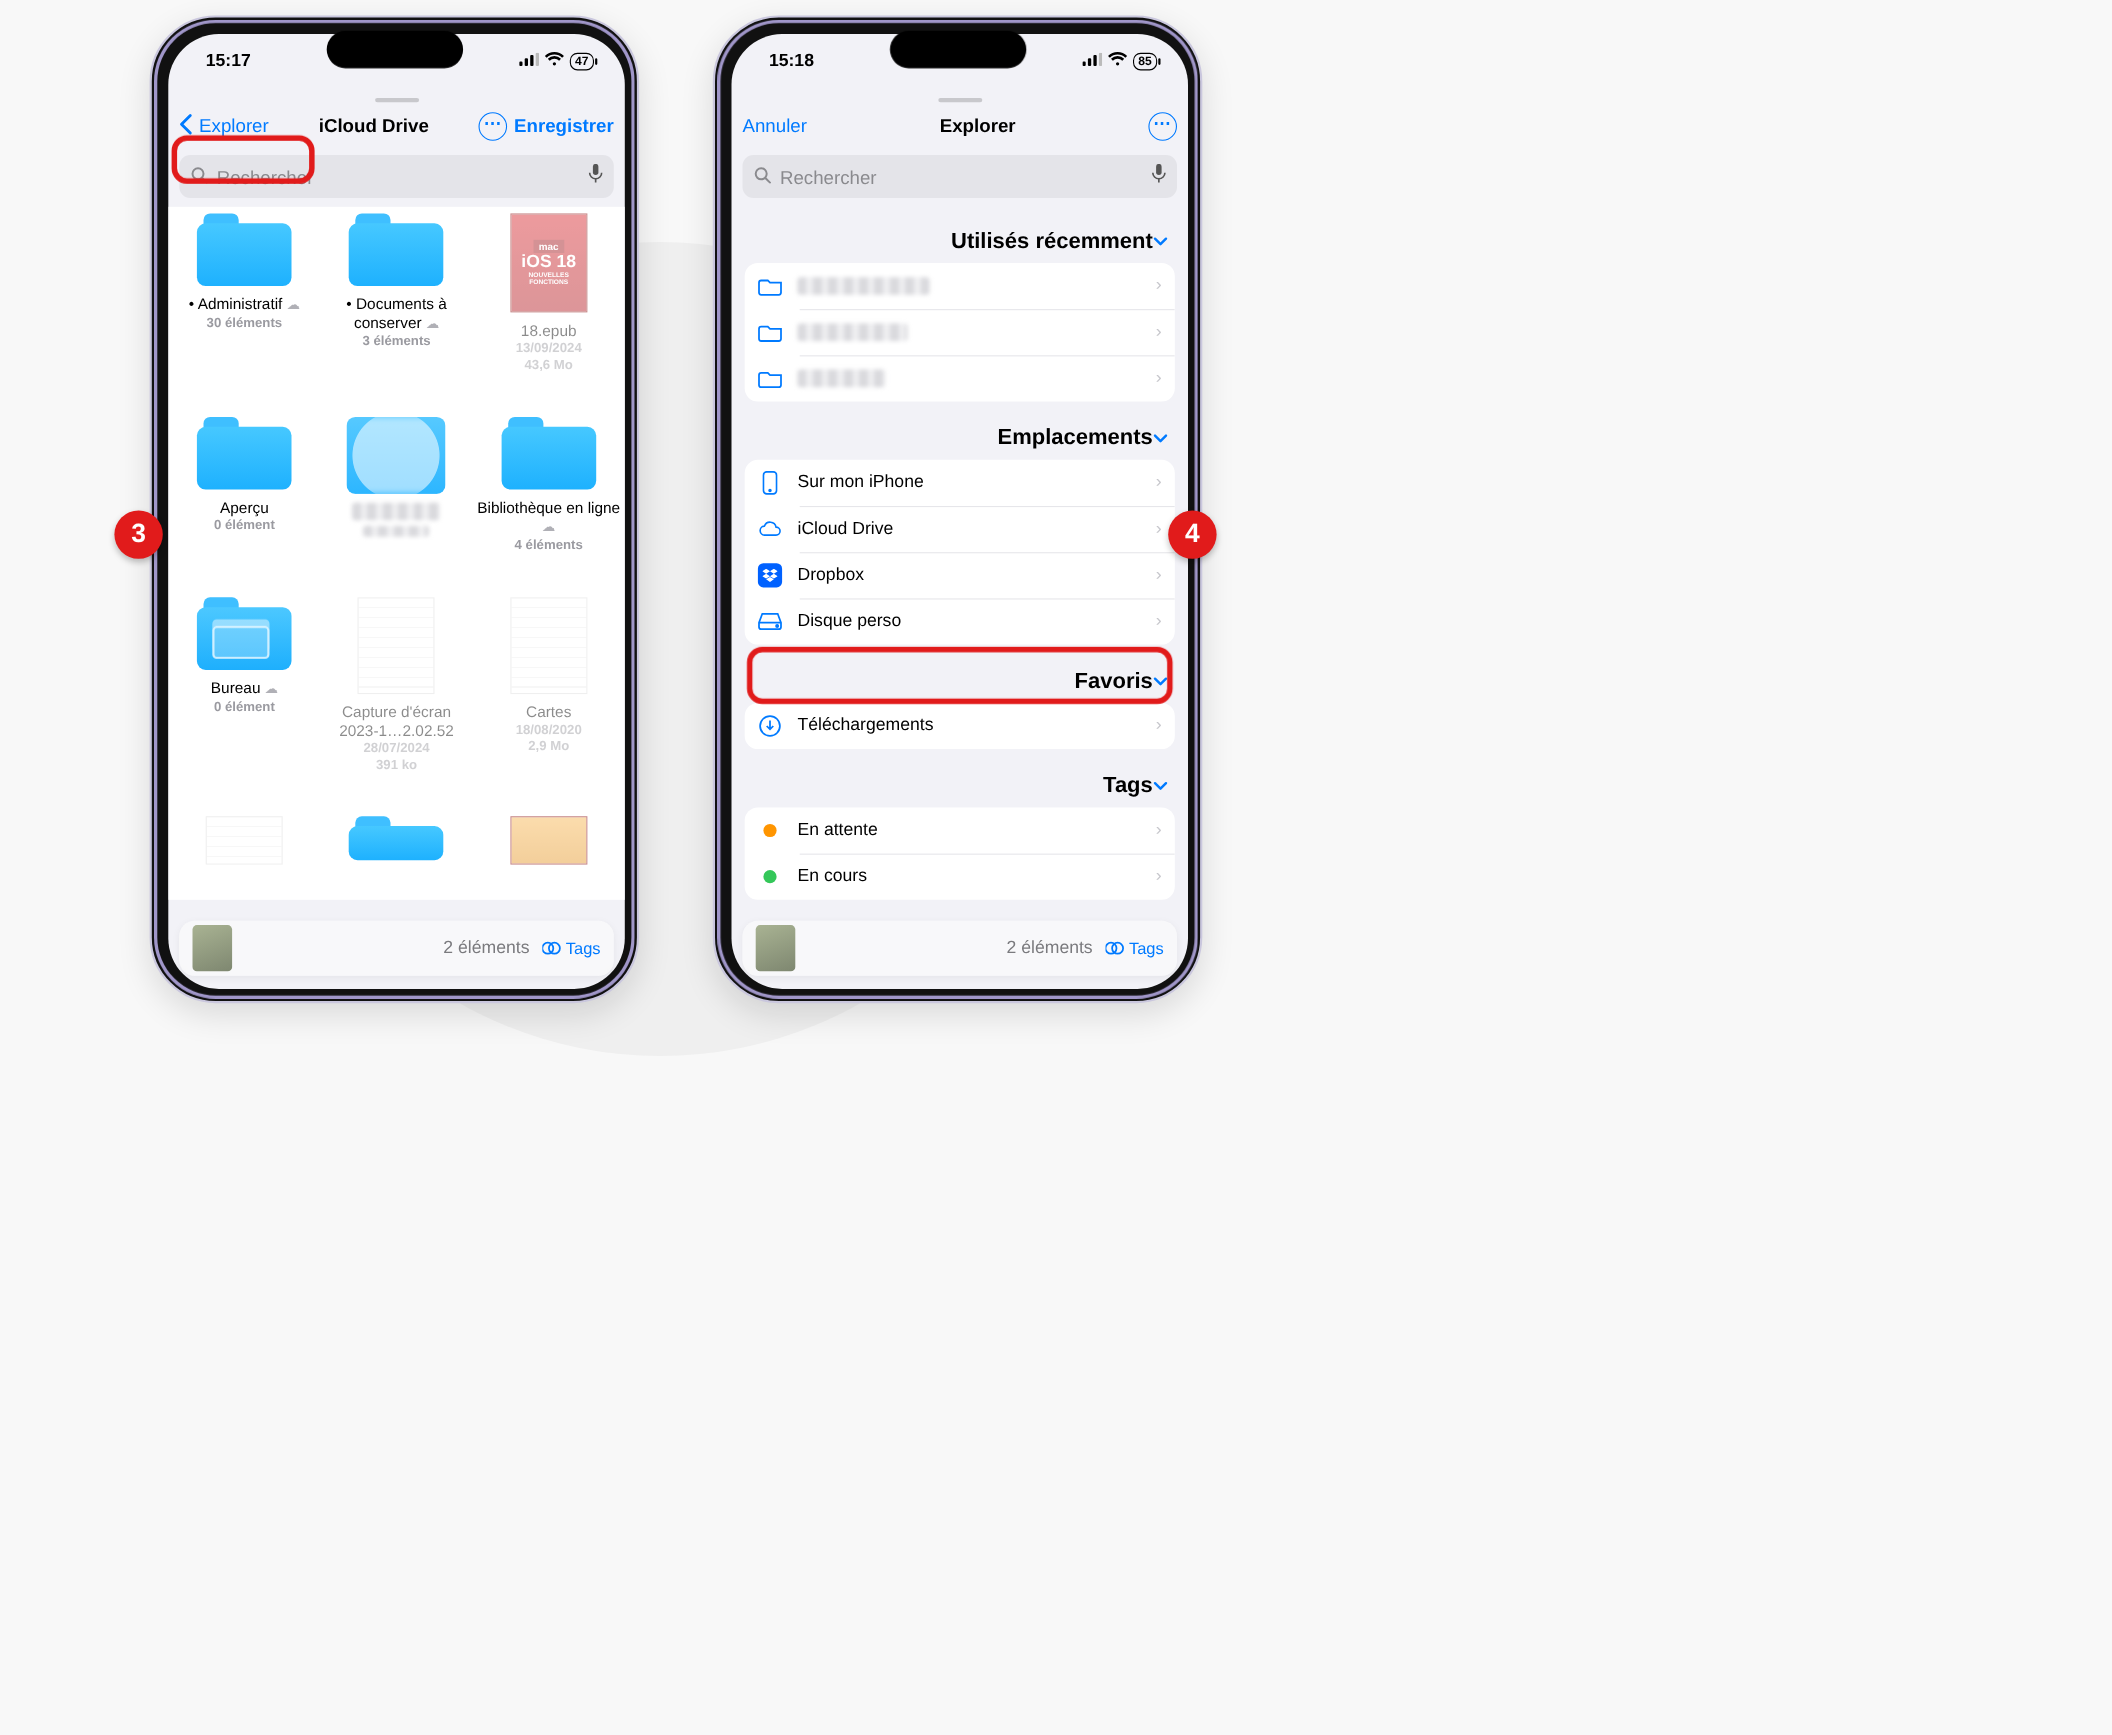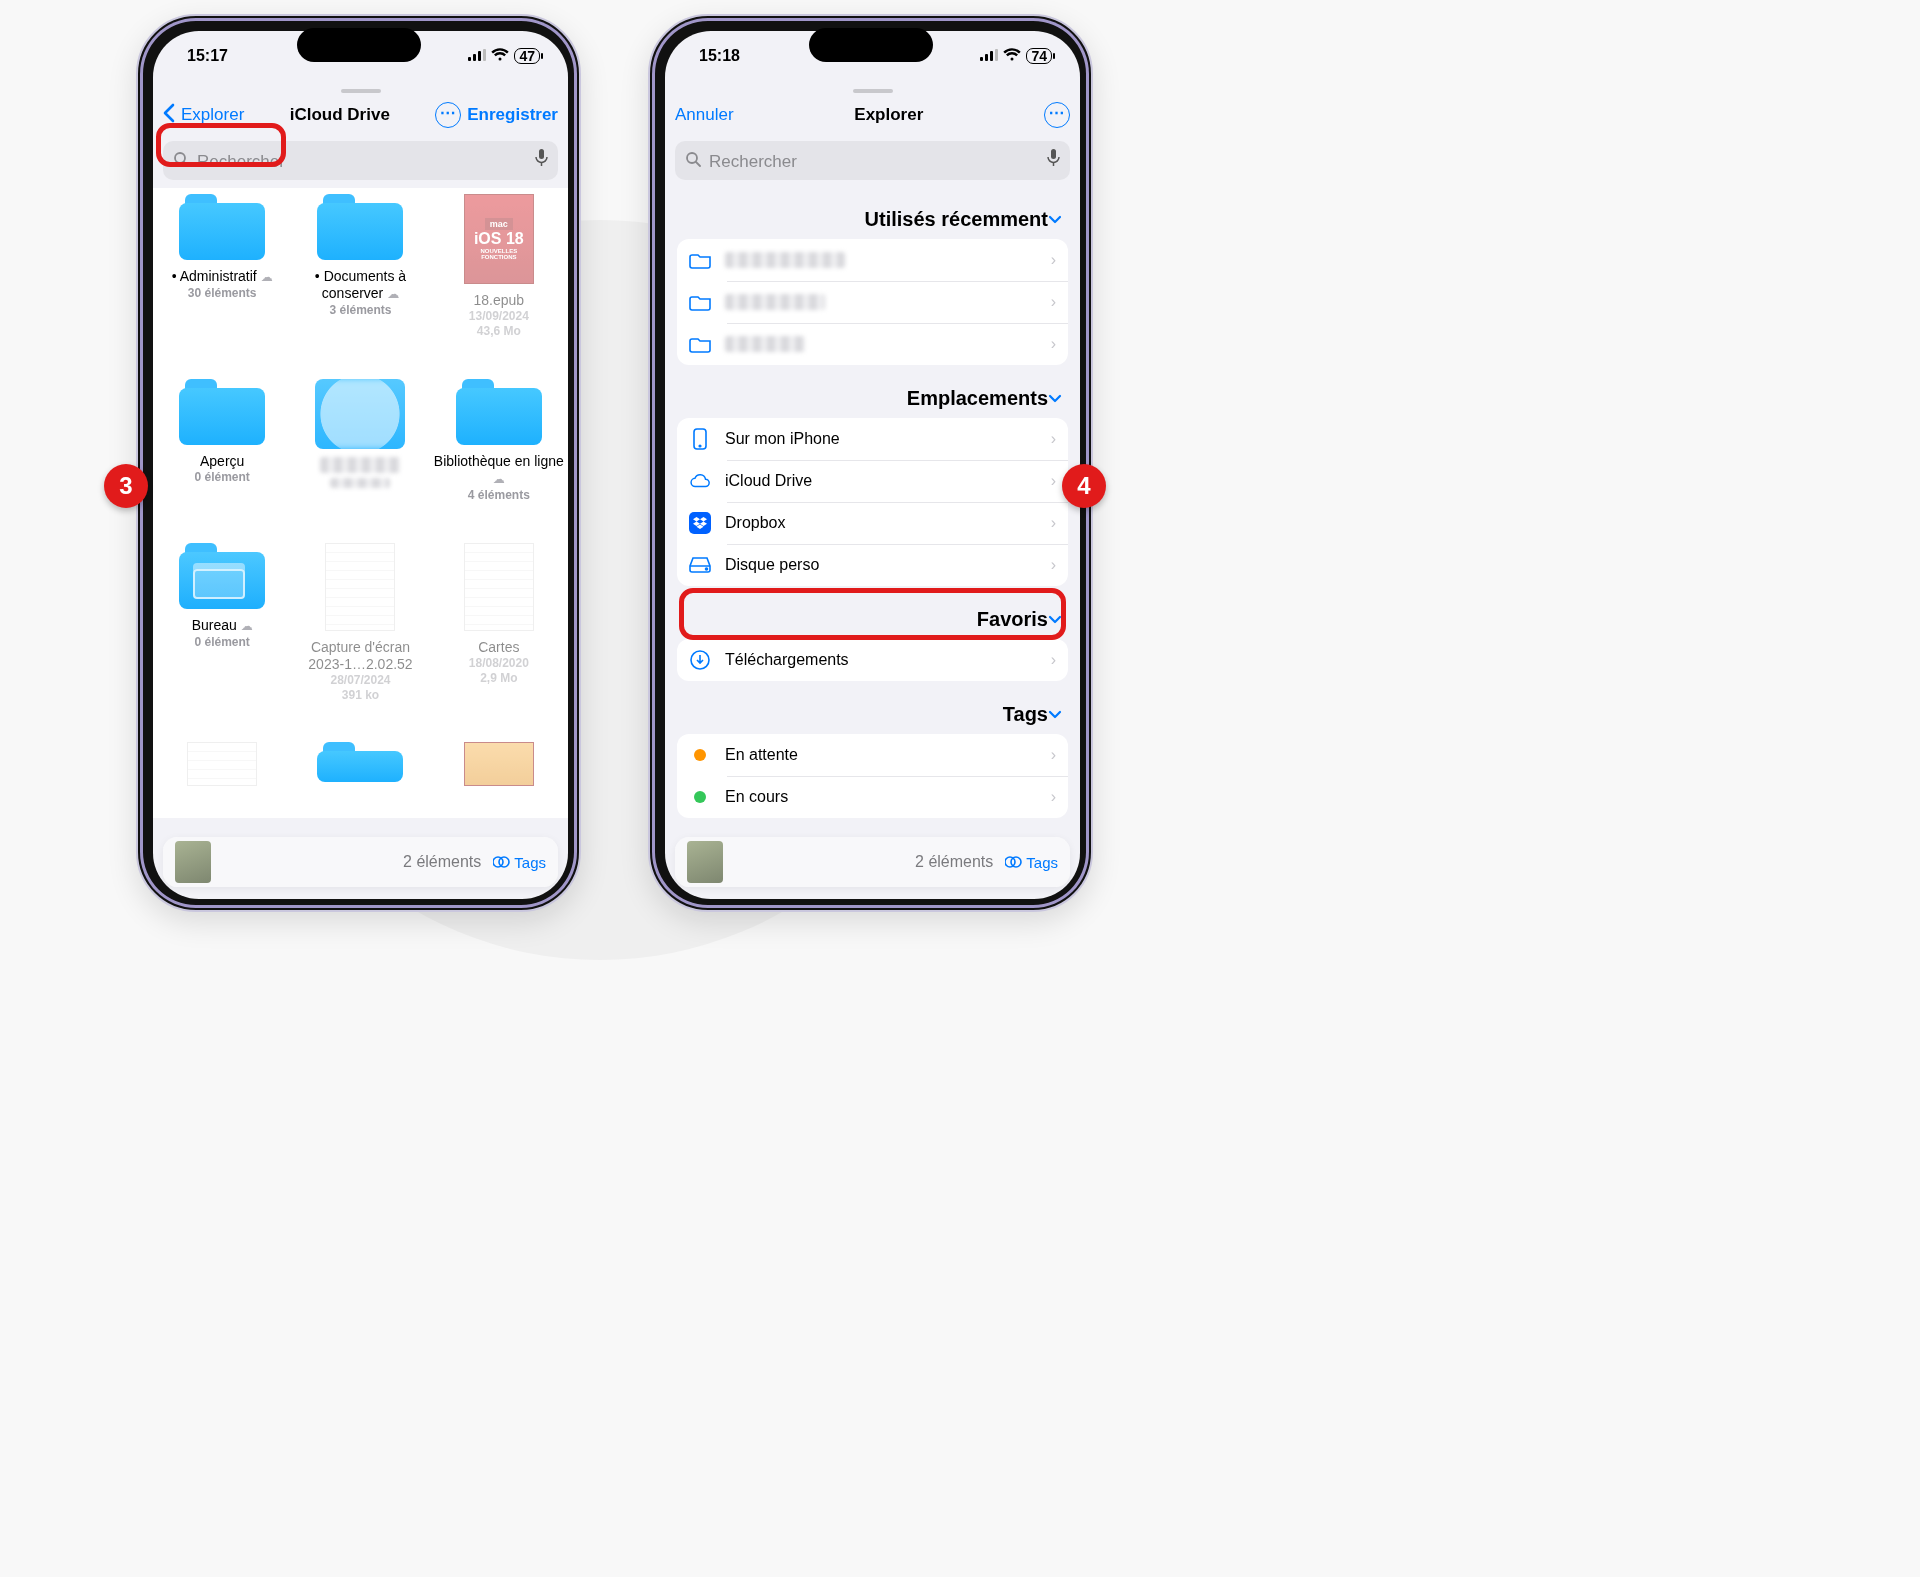"47" .battery-pill { font-size: 14px -> 11px }
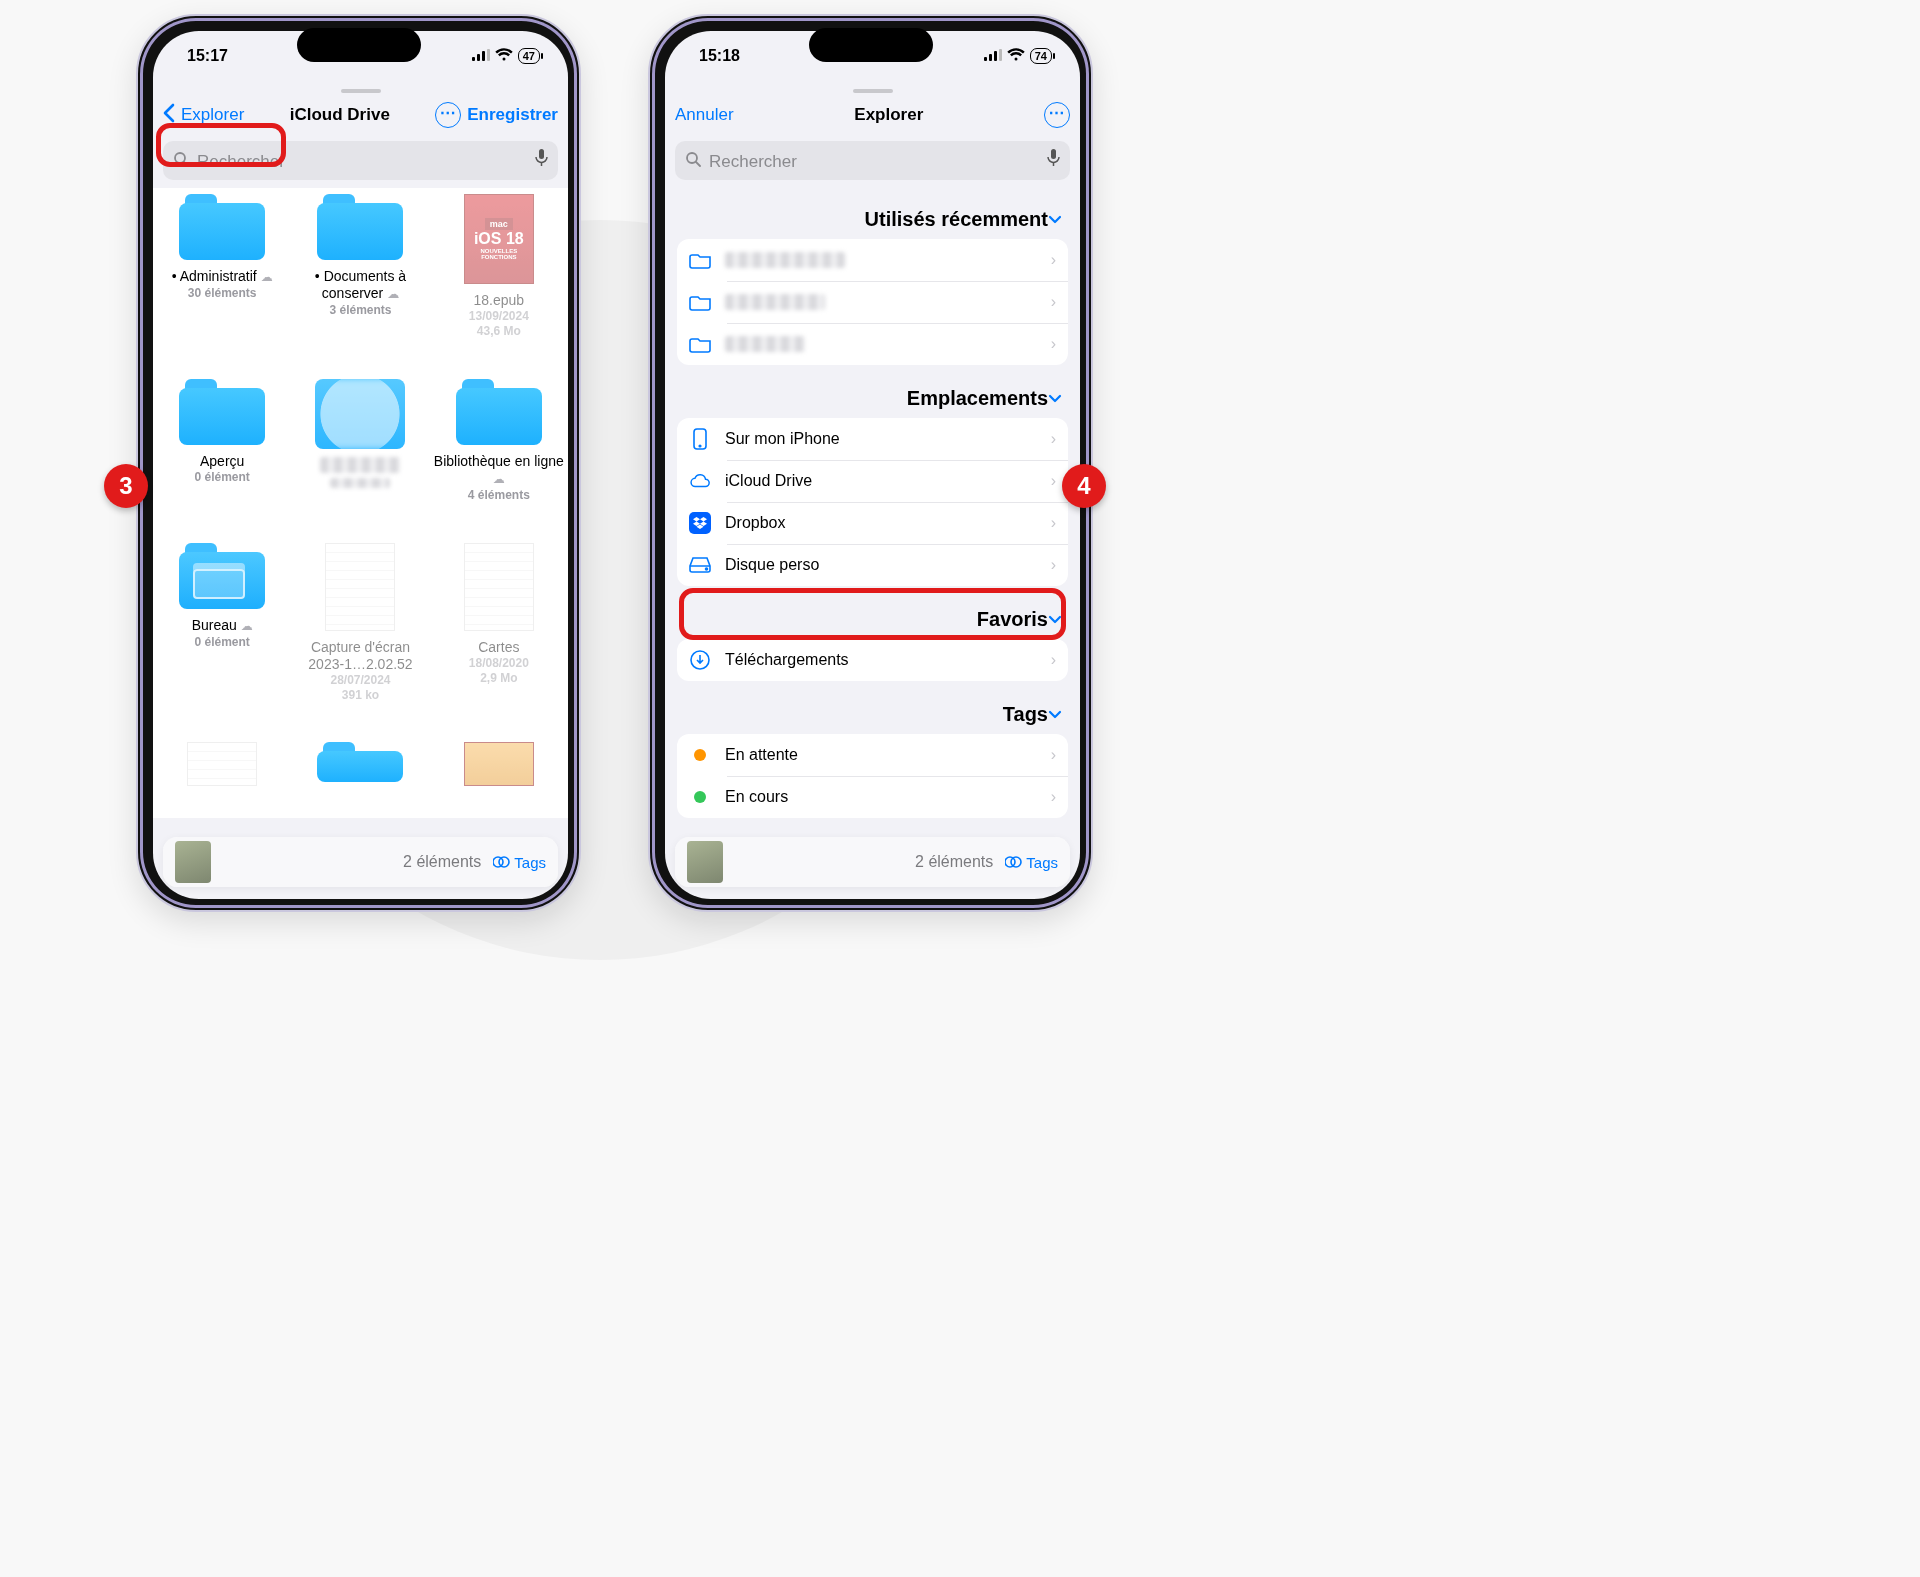"74" span.battery-pill { text: 74 -> 85 }
